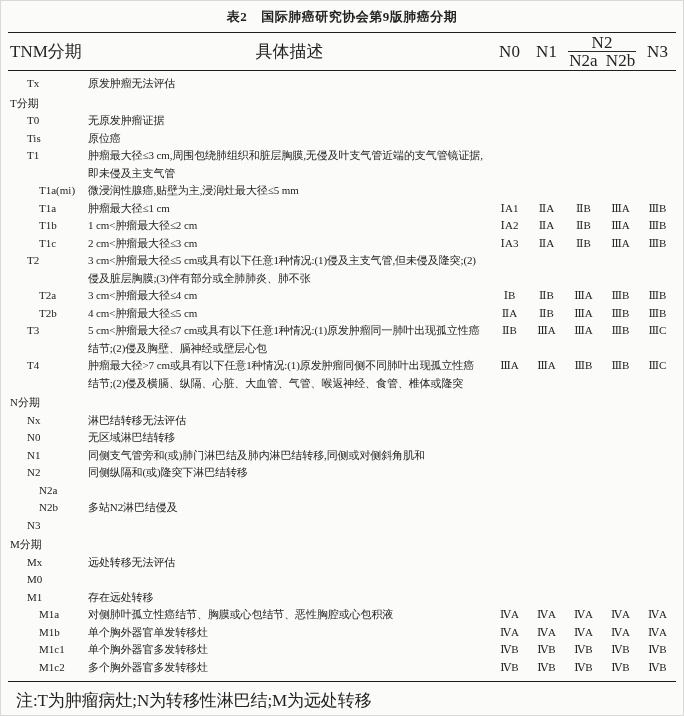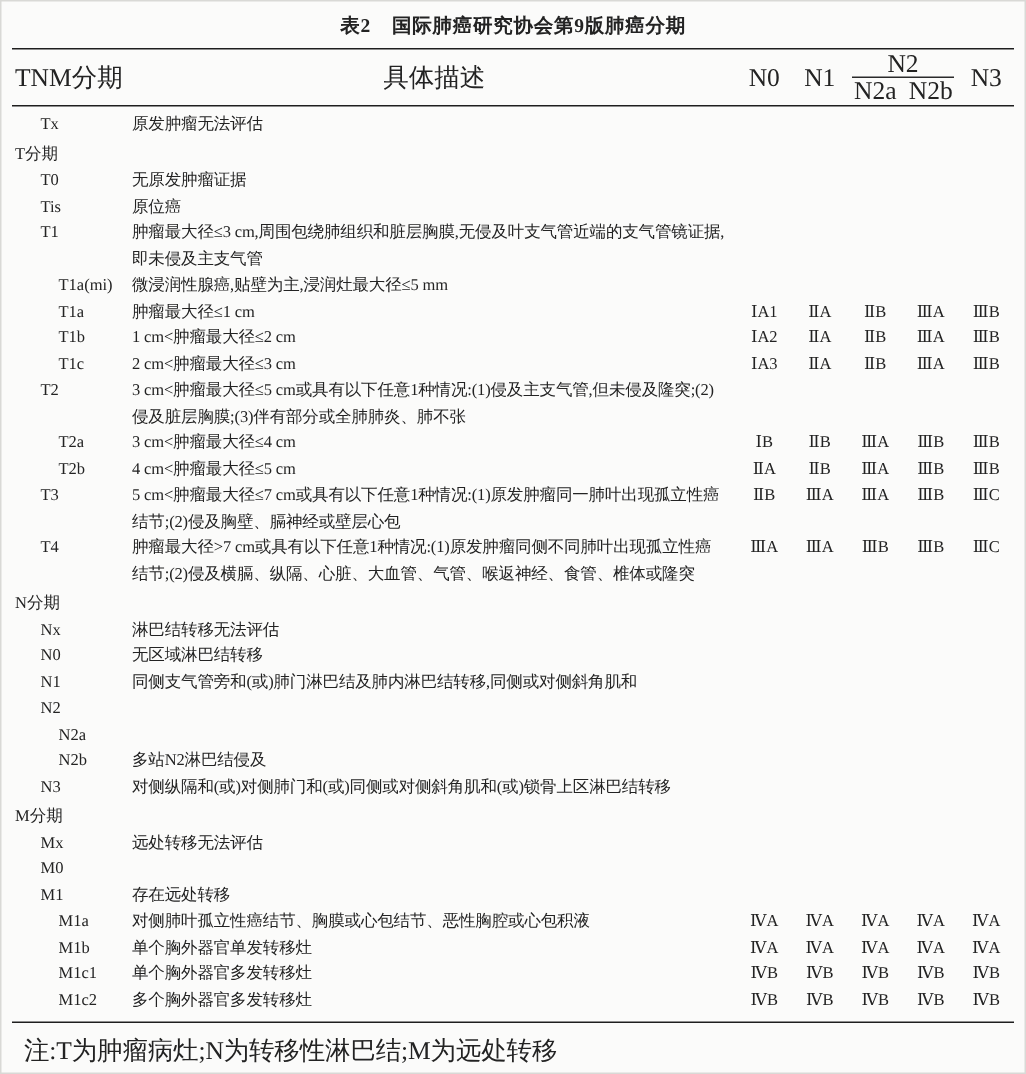"同侧纵隔和(或)隆突下淋巴结转移" div.c-desc { html: none -> <div>同侧纵隔和(或)隆突下淋巴结转移</div> }
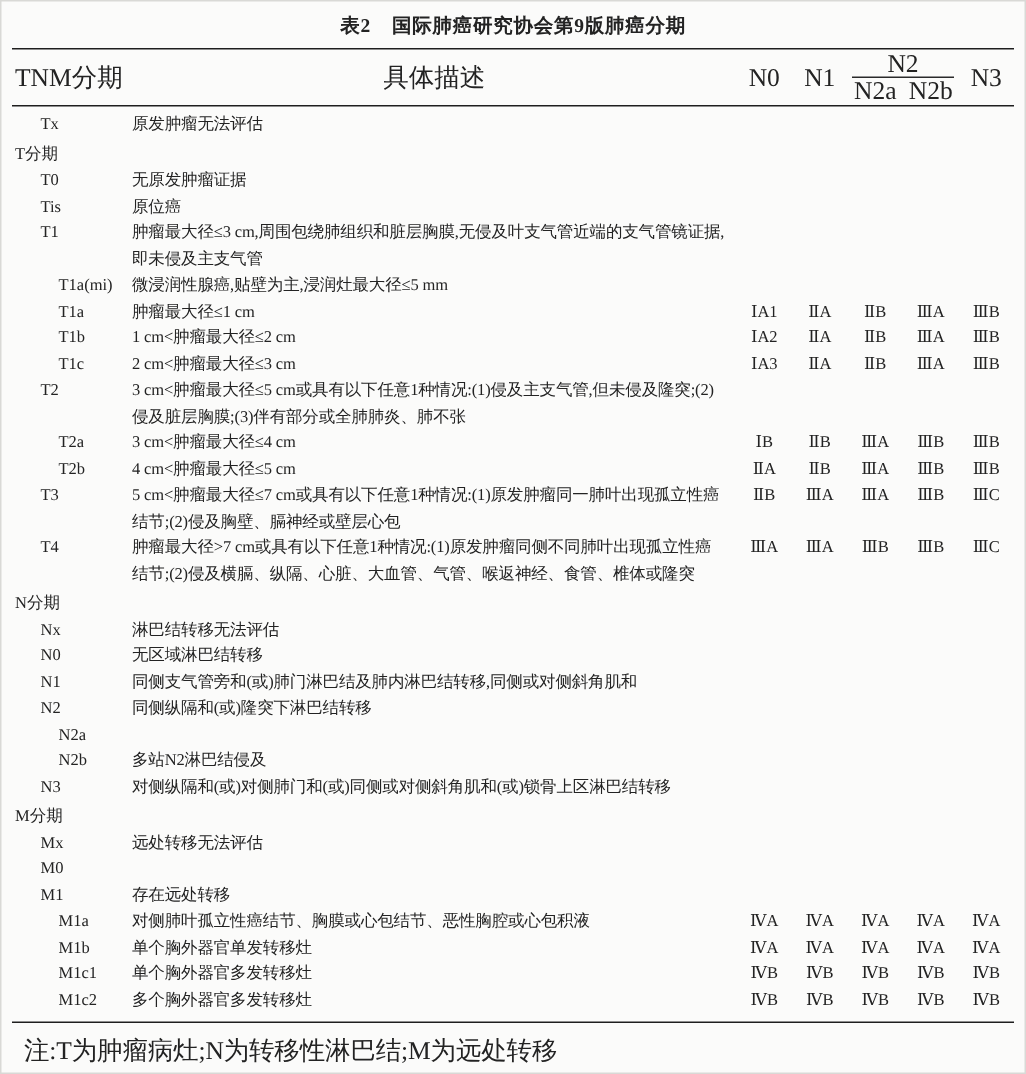"对侧纵隔和(或)对侧肺门和(或)同侧或对侧斜角肌和(或)锁骨上区淋巴结转移" div.c-desc { html: <div>对侧纵隔和(或)对侧肺门和(或)同侧或对侧斜角肌和(或)锁骨上区淋巴结转移</div> -> none }
